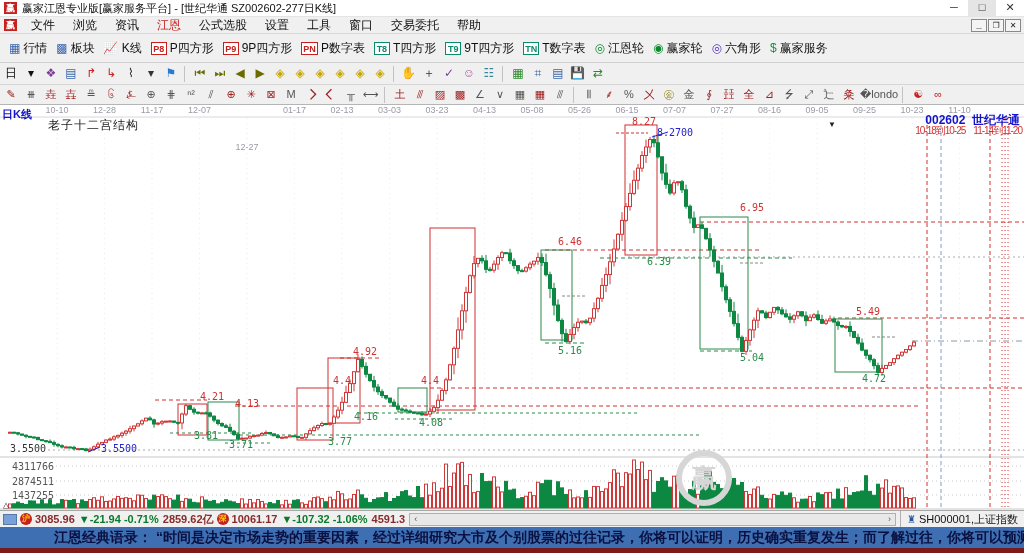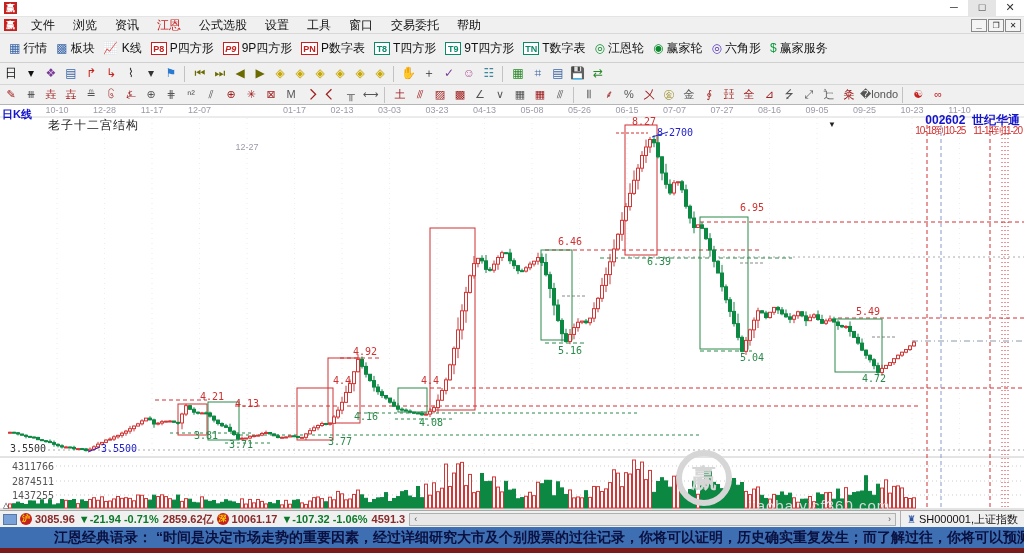"赢家江恩专业版[赢家服务平台] - [世纪华通 SZ002602-277日K线]" span { html: none -> <span>赢家江恩专业版[赢家服务平台] - [世纪华通 SZ002602-277日K线]</span> }
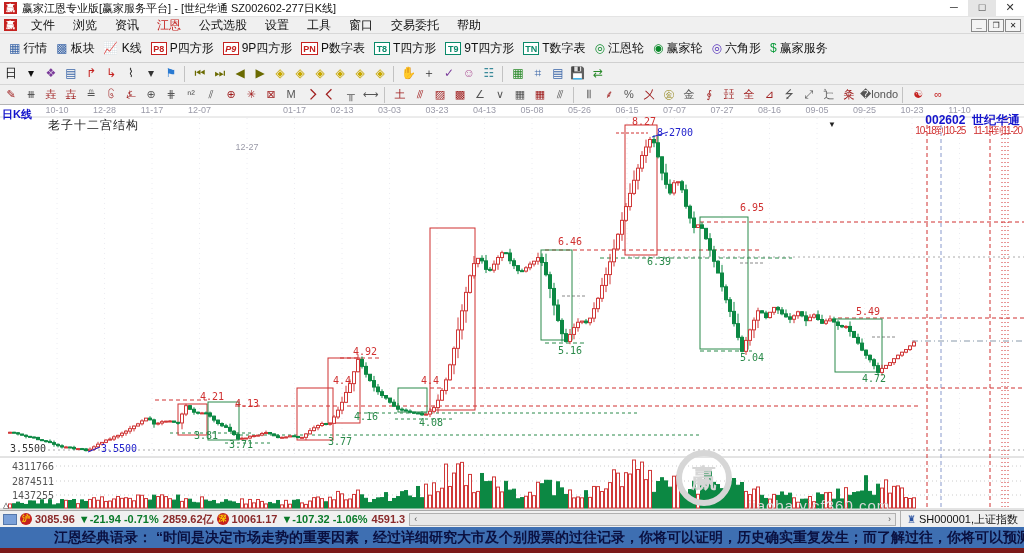"P9" span.badge { font-style: italic -> none }
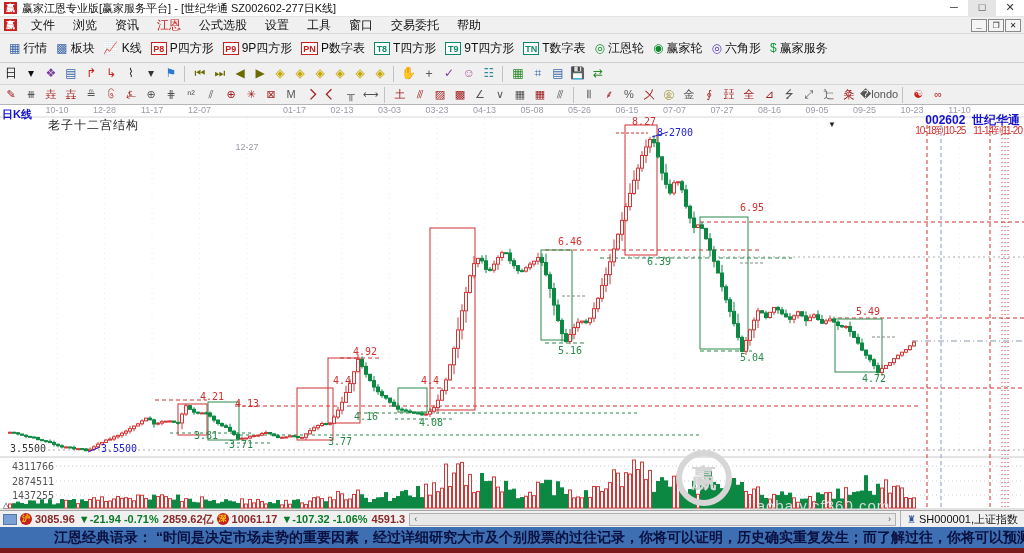"jiaoba.yjcf360.com" span.wm3 { html: <span>jiaoba.yjcf360.com</span> -> none }
